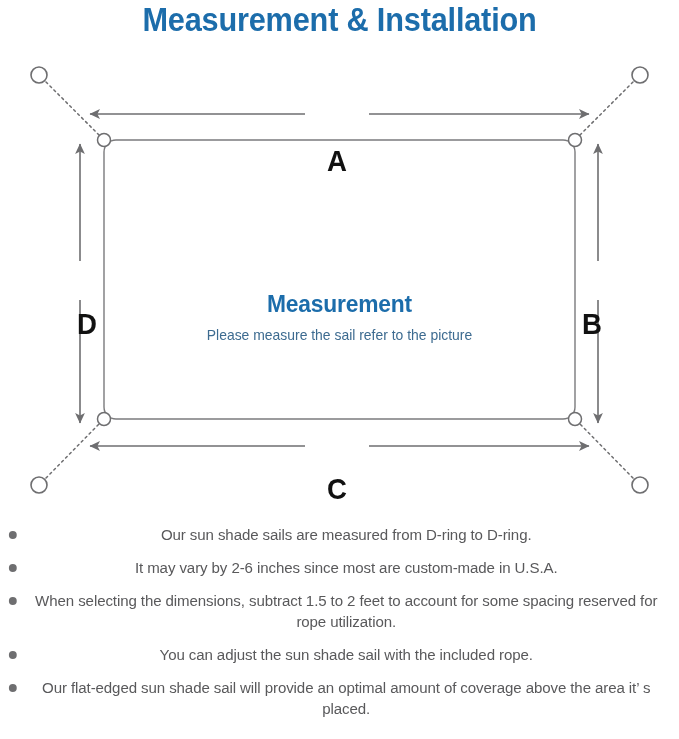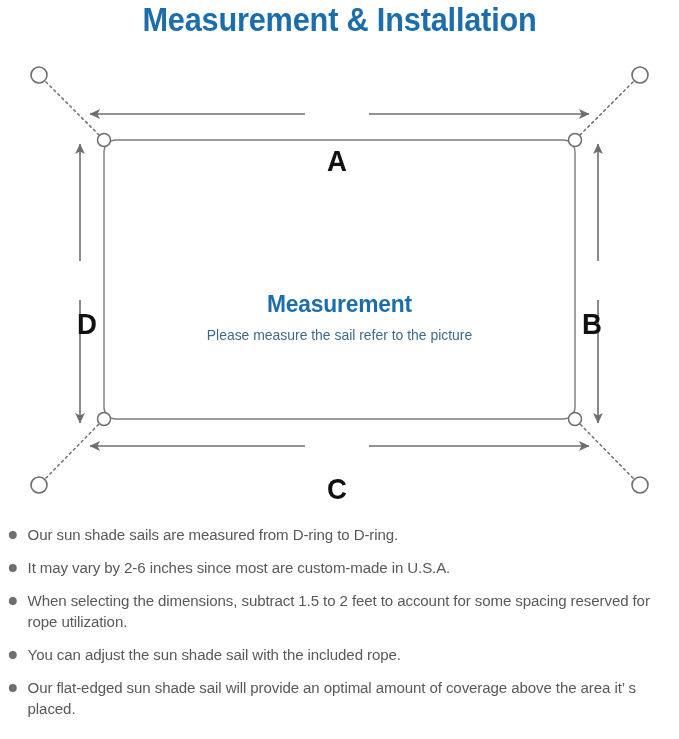"Our sun shade sails are" #notes { text-align: none -> center }
